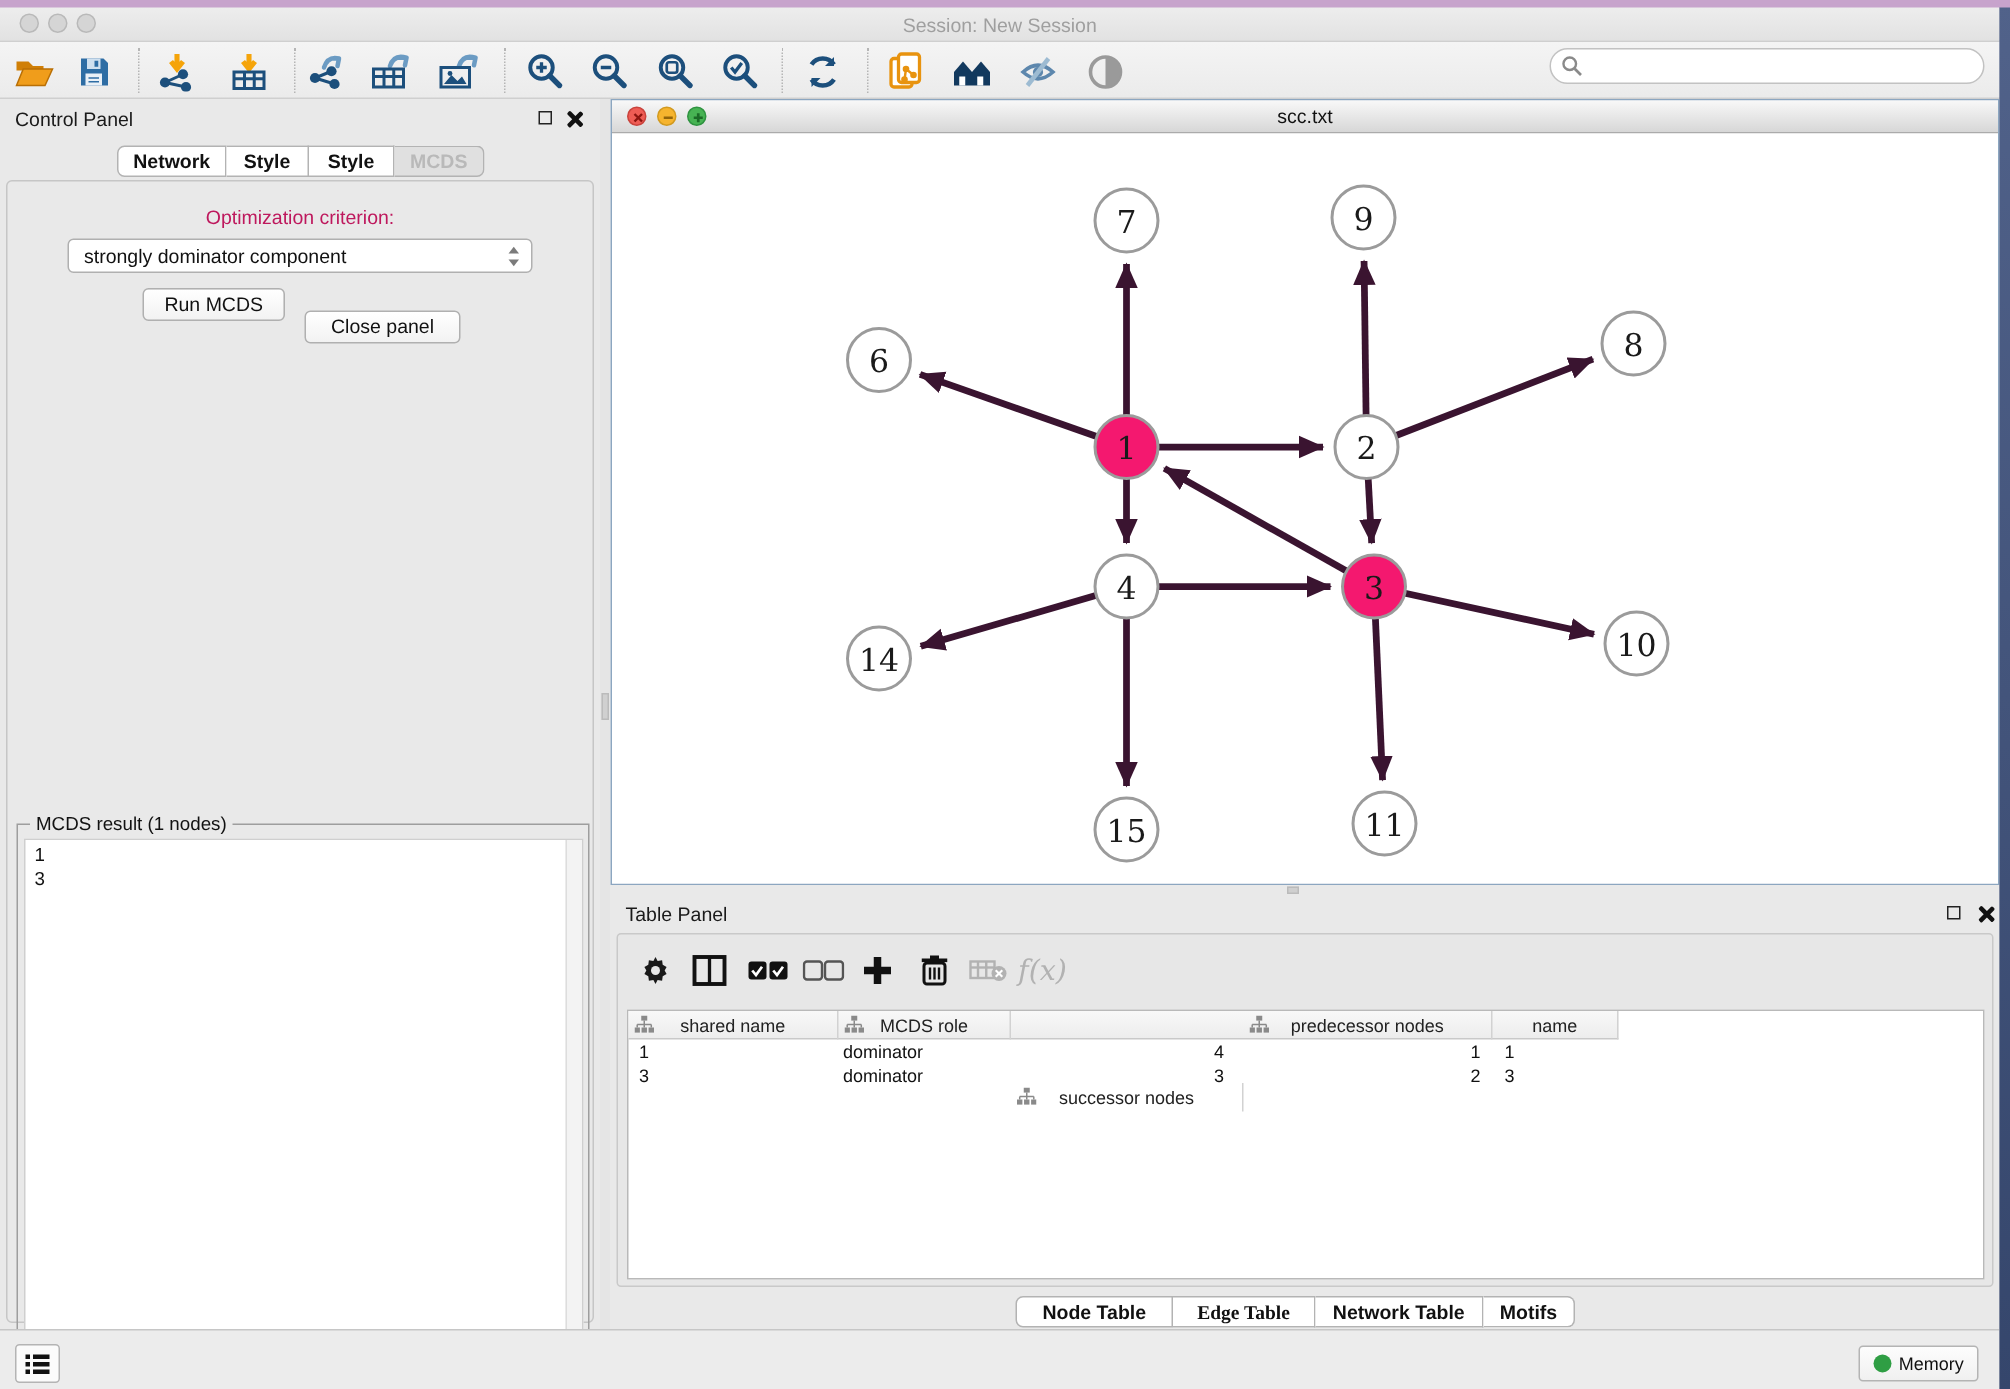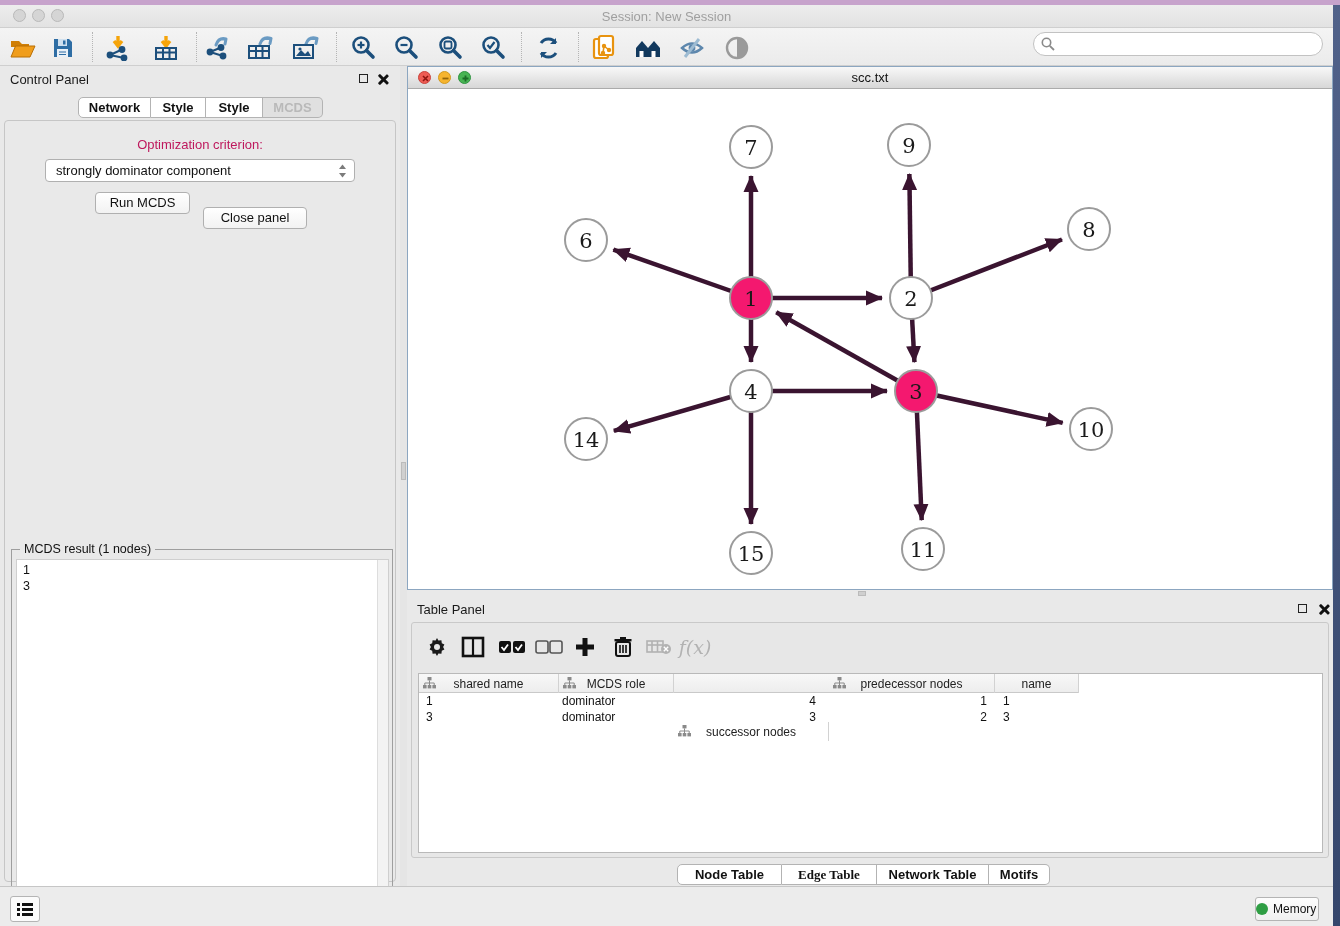"Memory" #memory-button { justify-content: none -> center; width: 64px -> 80px }
